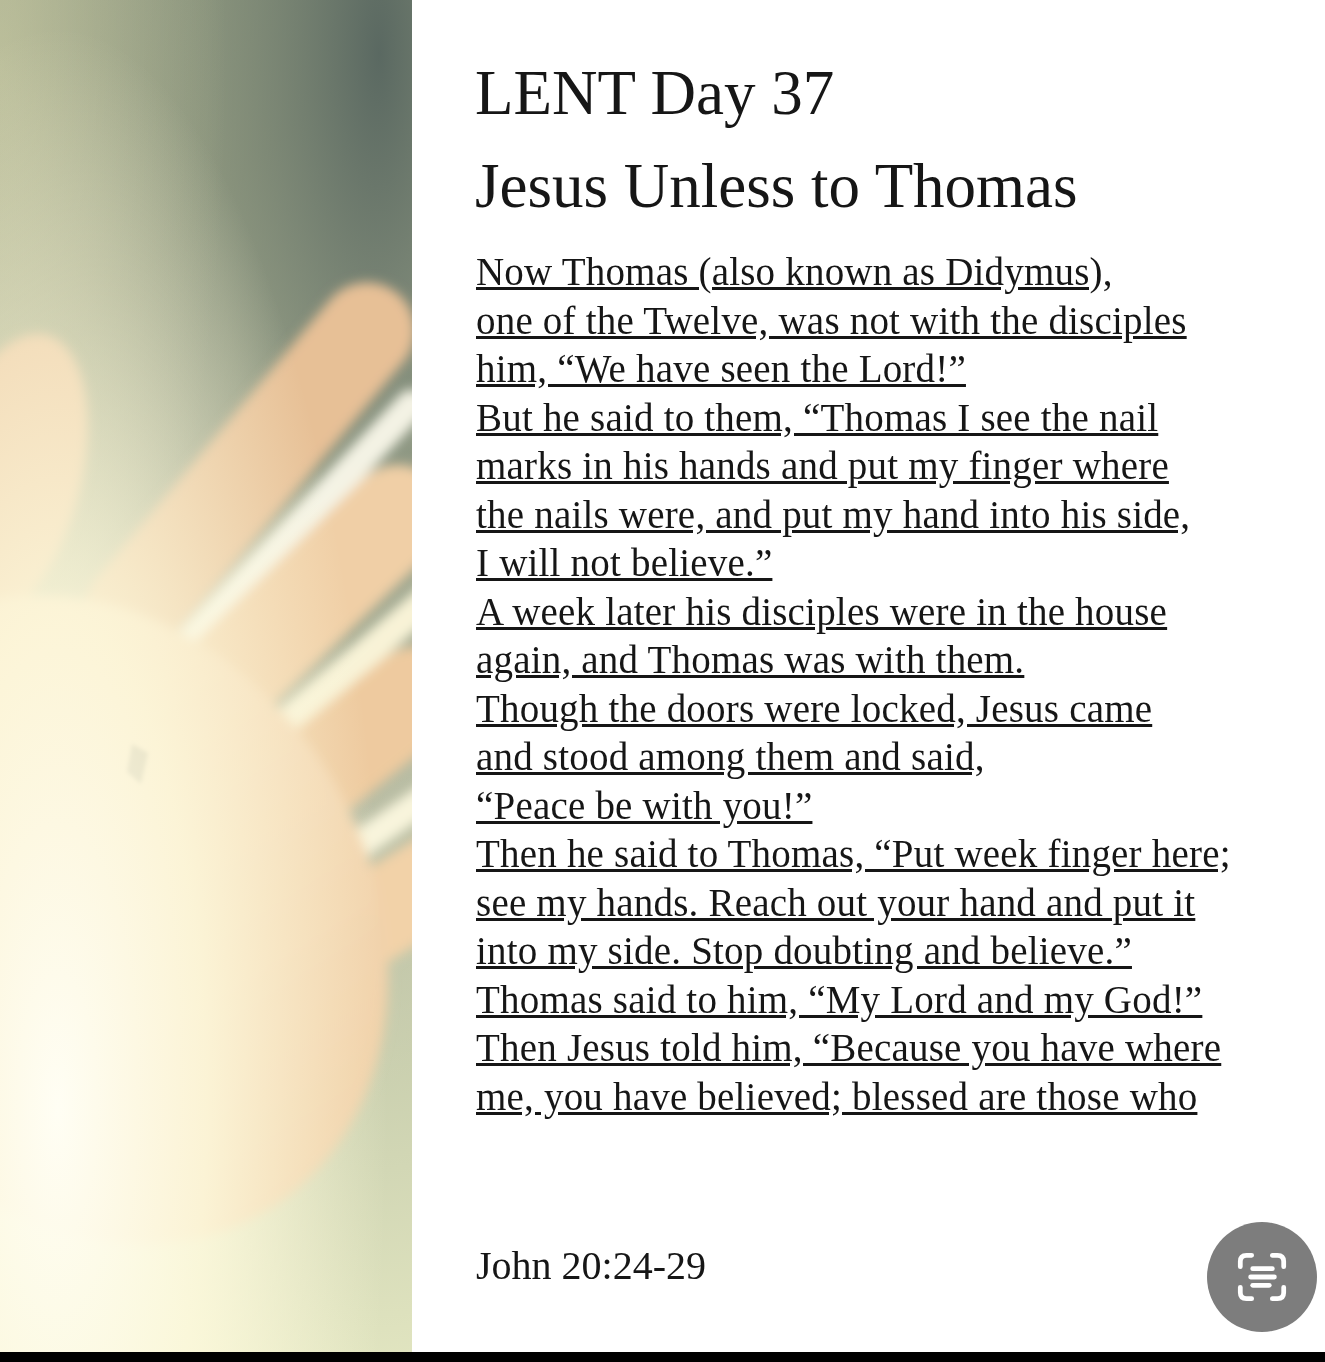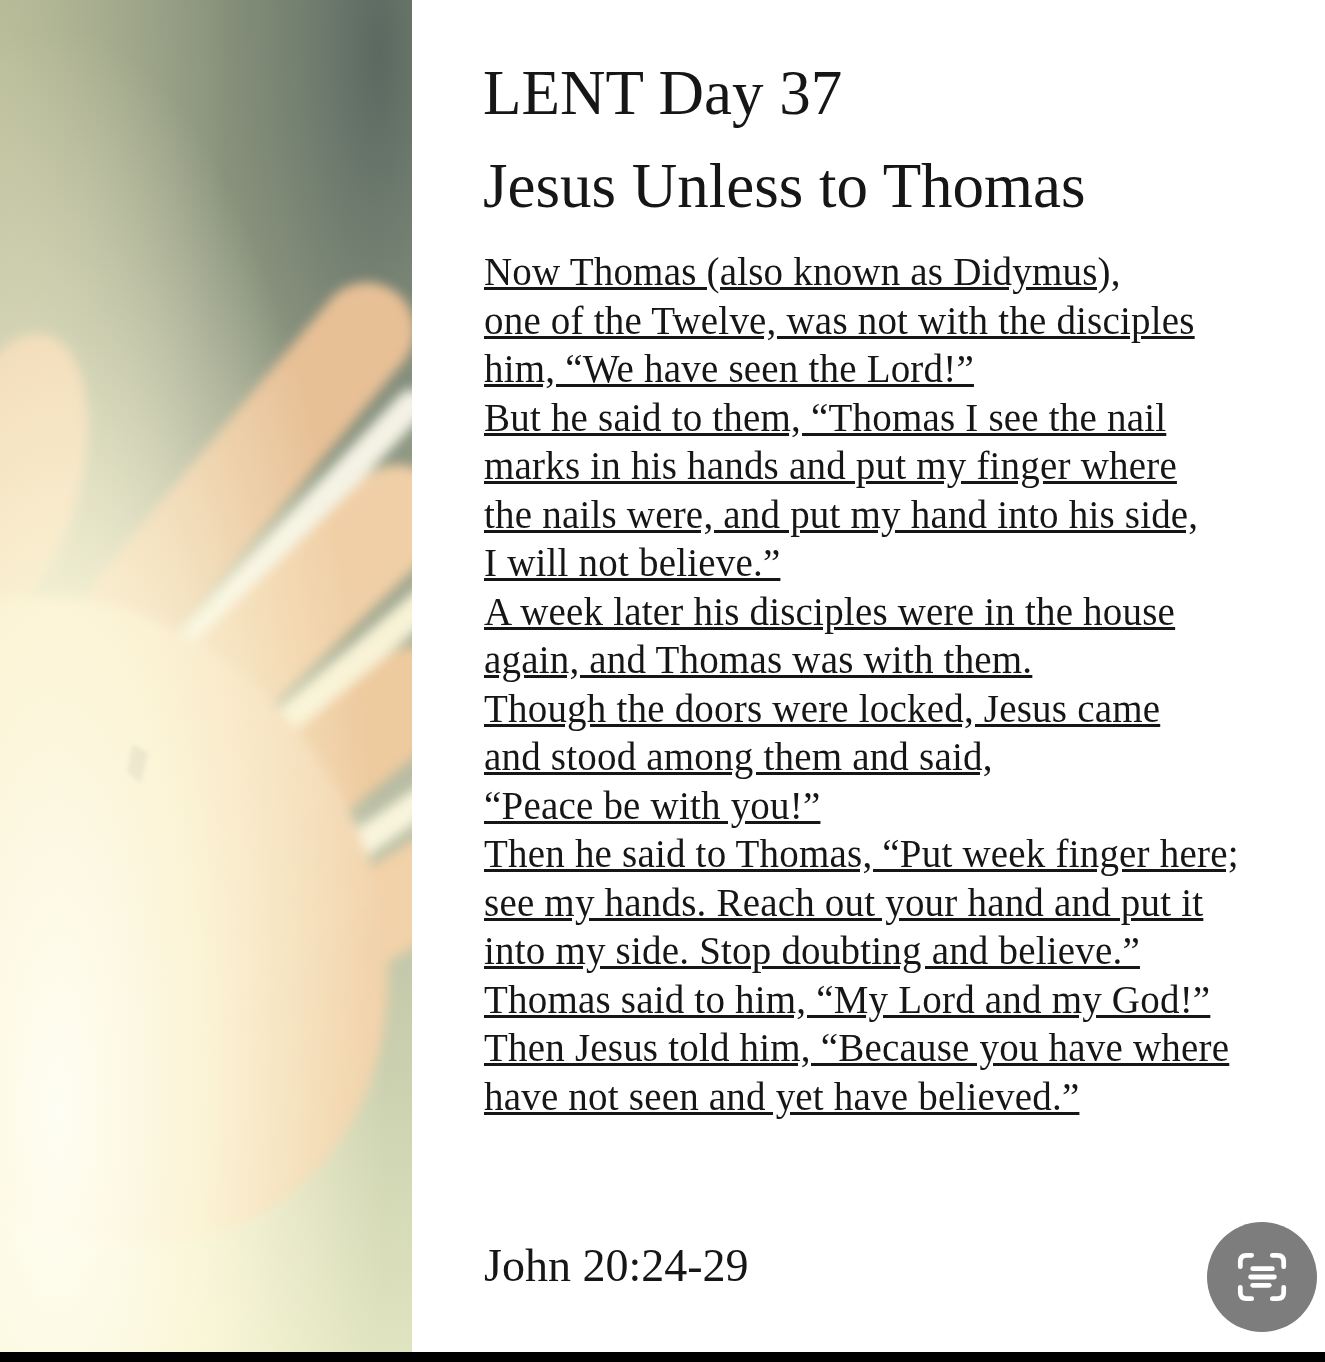"LENT Day 37" .content { margin-left: 8px -> none }
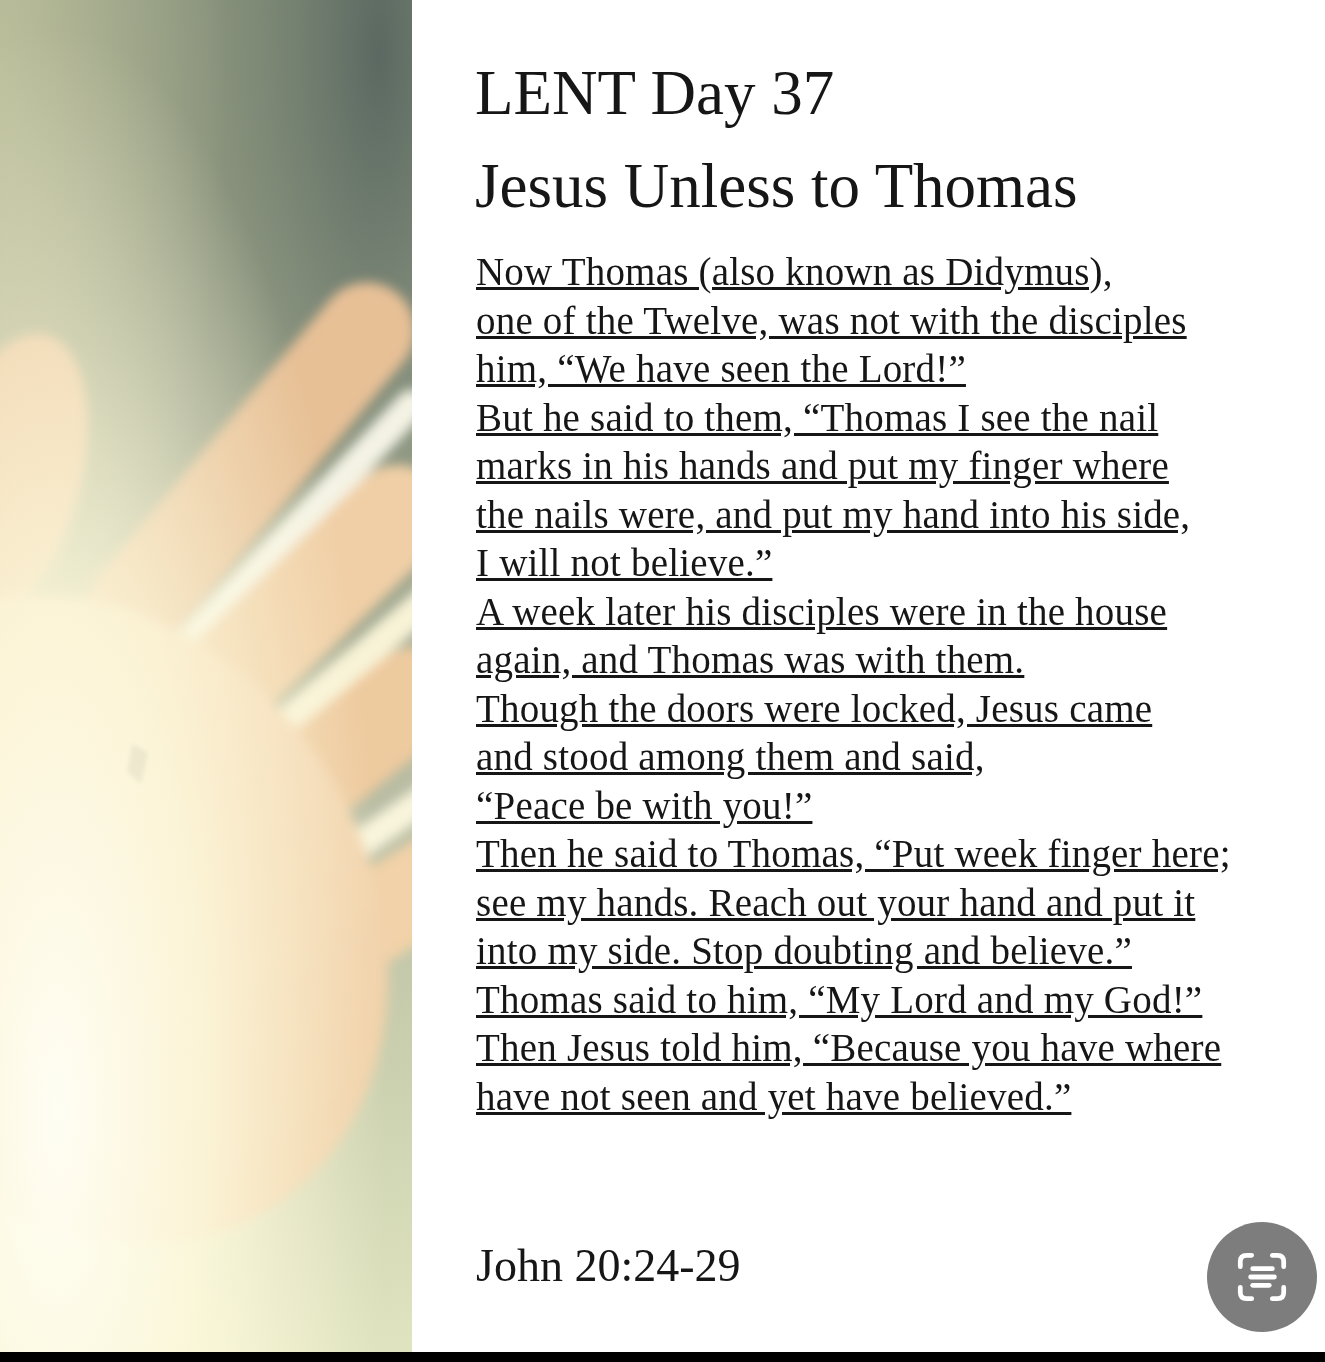"me, you have believed; blessed" div.body-line { html: none -> <div>me, you have believed; blessed are those who</div> }
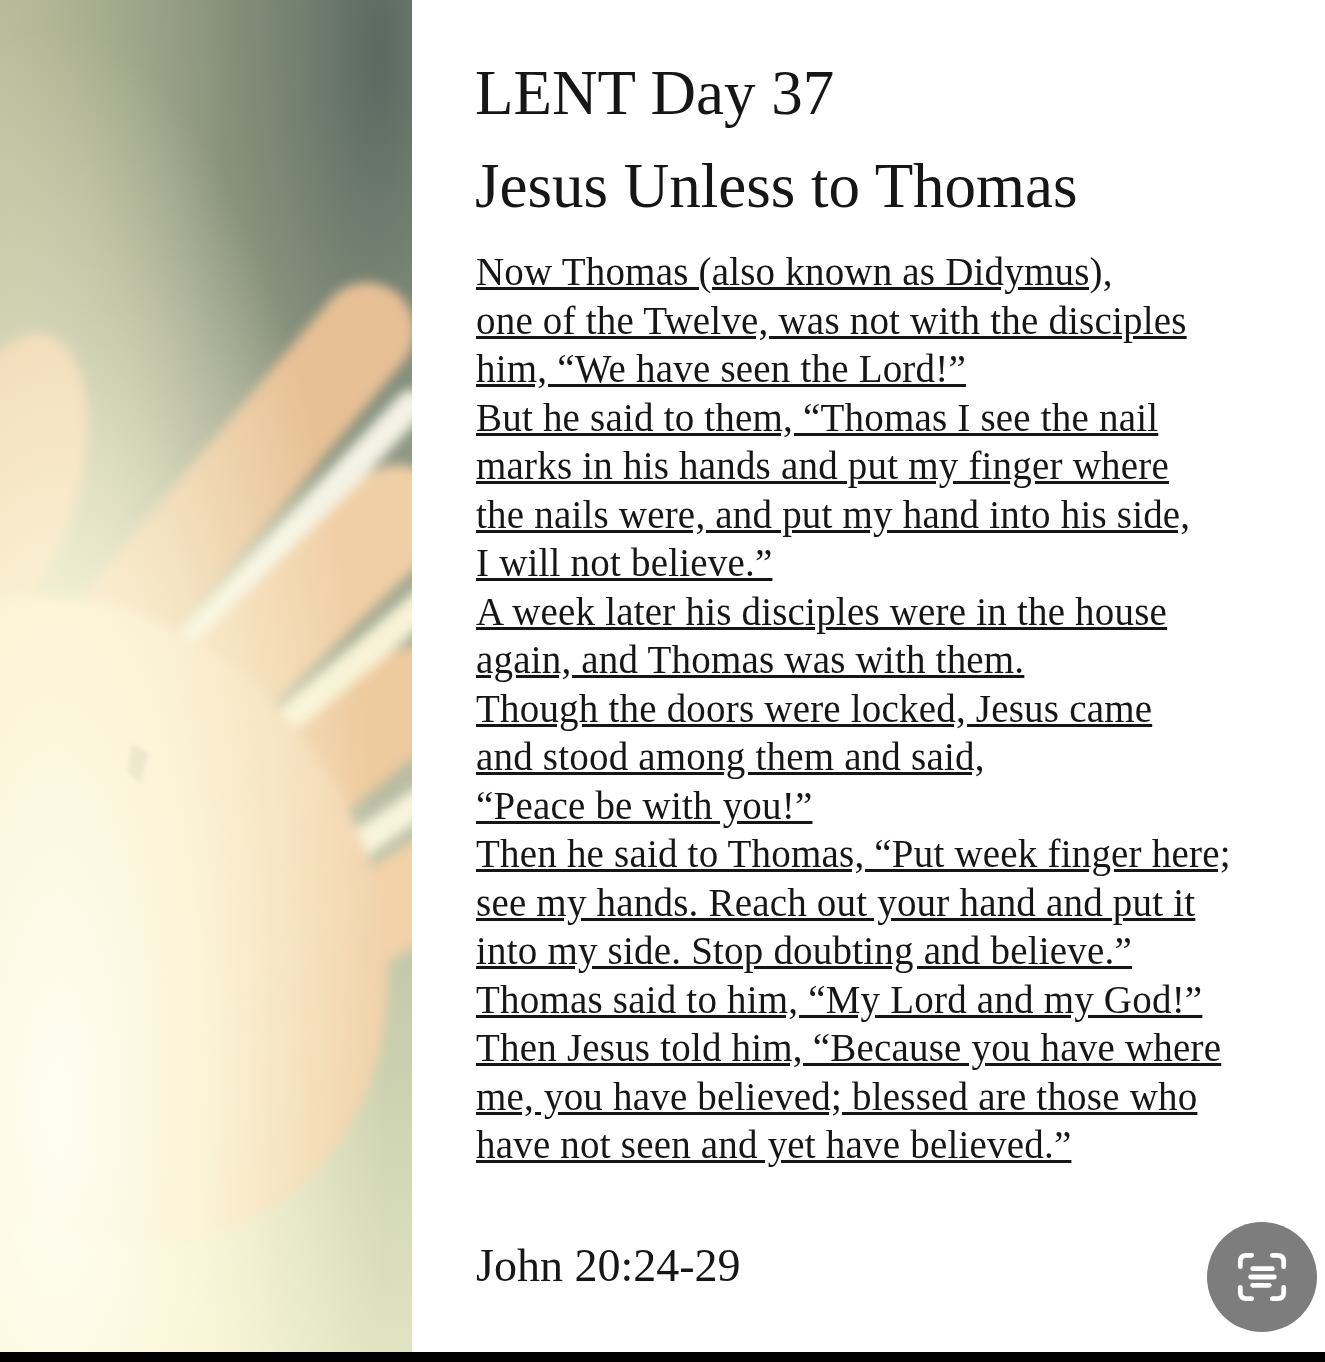"have not seen and yet" div.body-line { html: <div>have not seen and yet have believed.”</div> -> none }
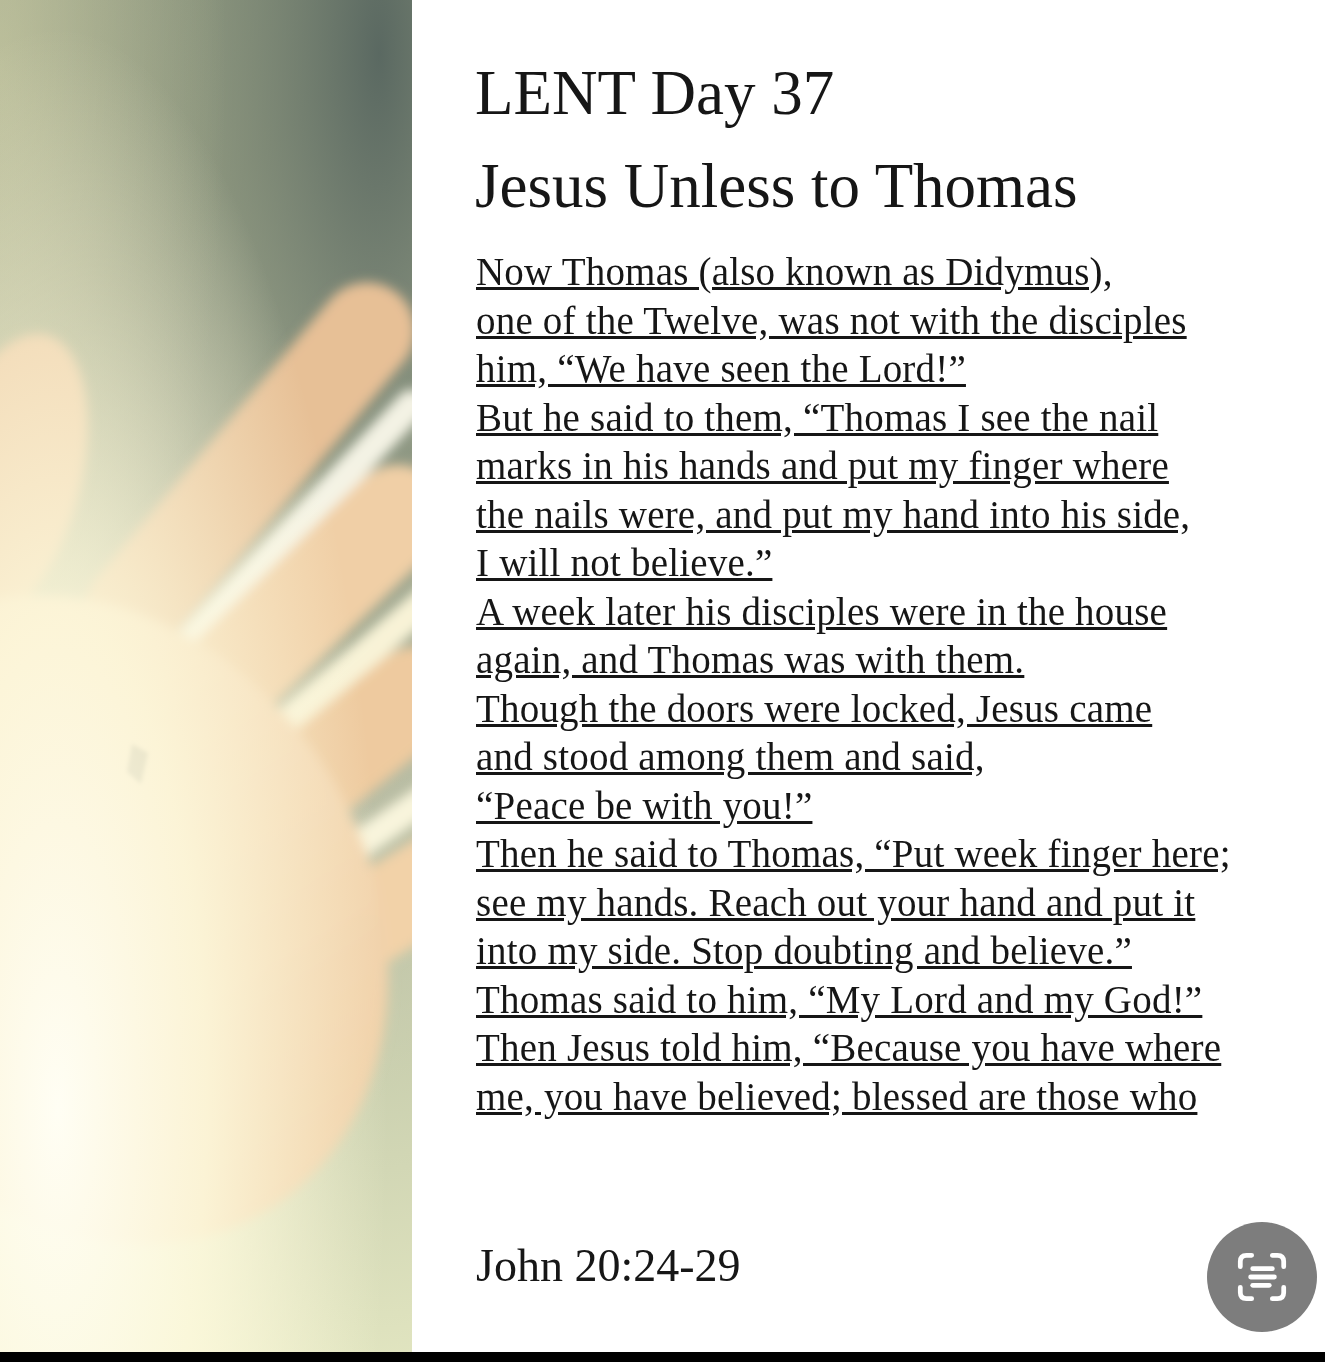"John 20:24-29" .reference { font-size: 46px -> 40px }
